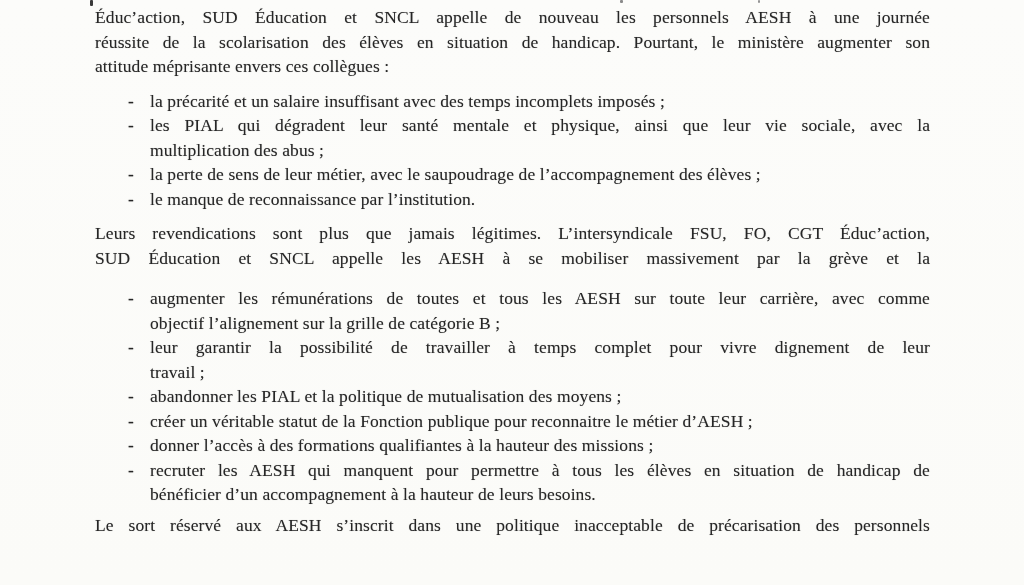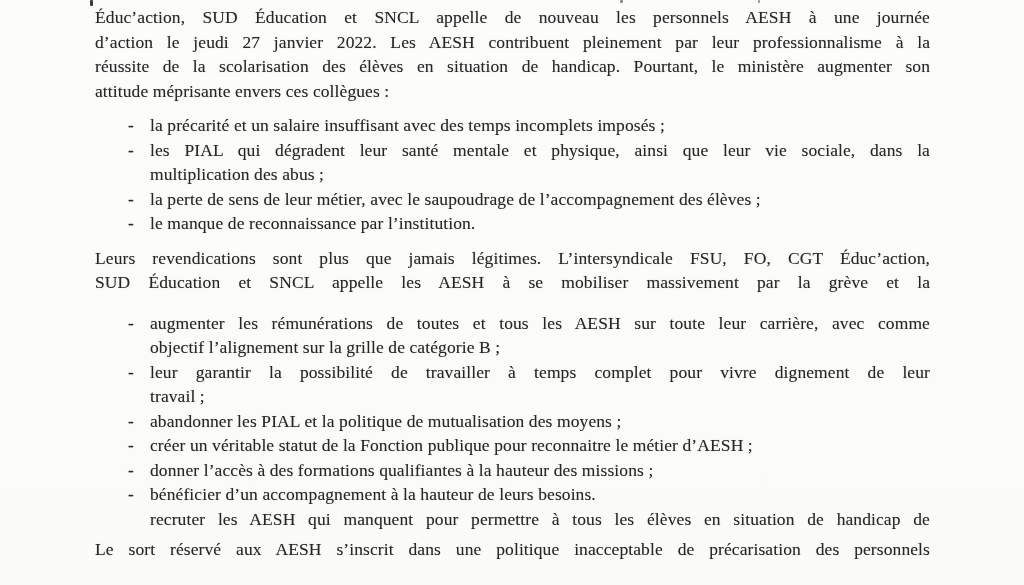"d’action le jeudi 27 janvier" div.line { html: <div>d’action le jeudi 27 janvier 2022. Les AESH contribuent pleinement par leur professionnalisme à la</div> -> none }
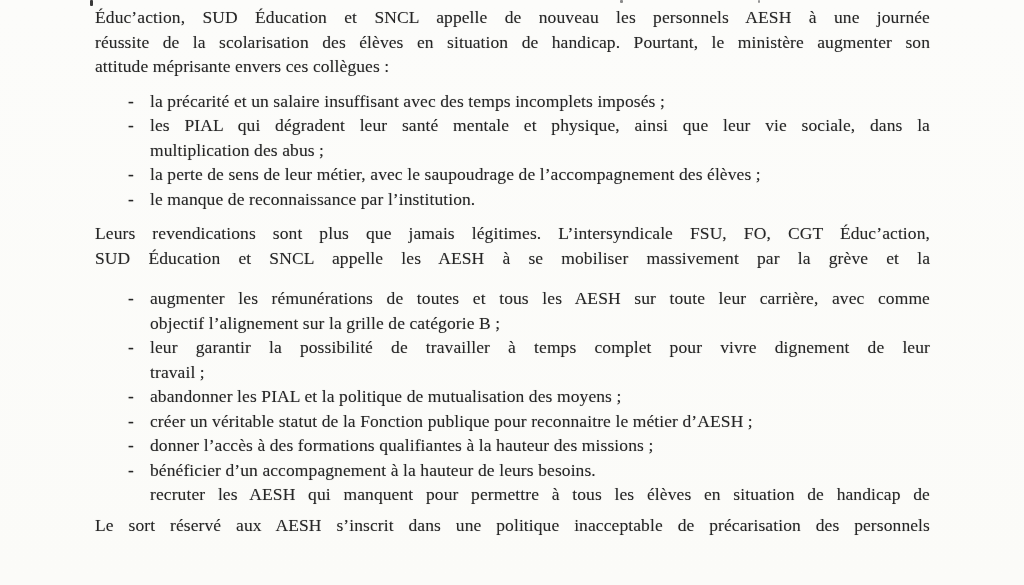"les PIAL qui dégradent leur" div.line { text: dans -> avec }
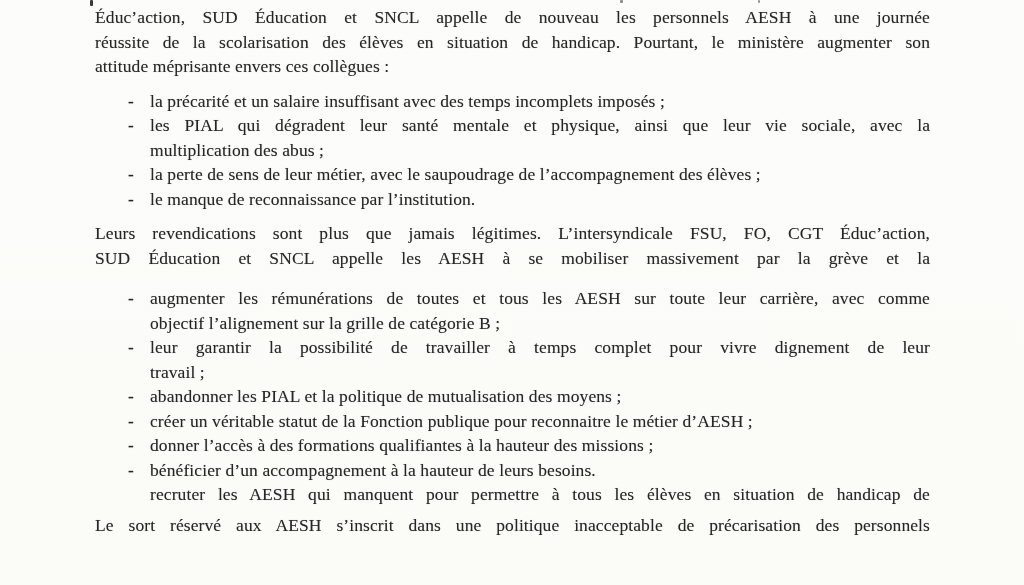"bénéficier d’un accompagnement à la" div.line { order: before "recruter les AESH qui manquent" -> after "recruter les AESH qui manquent" }
